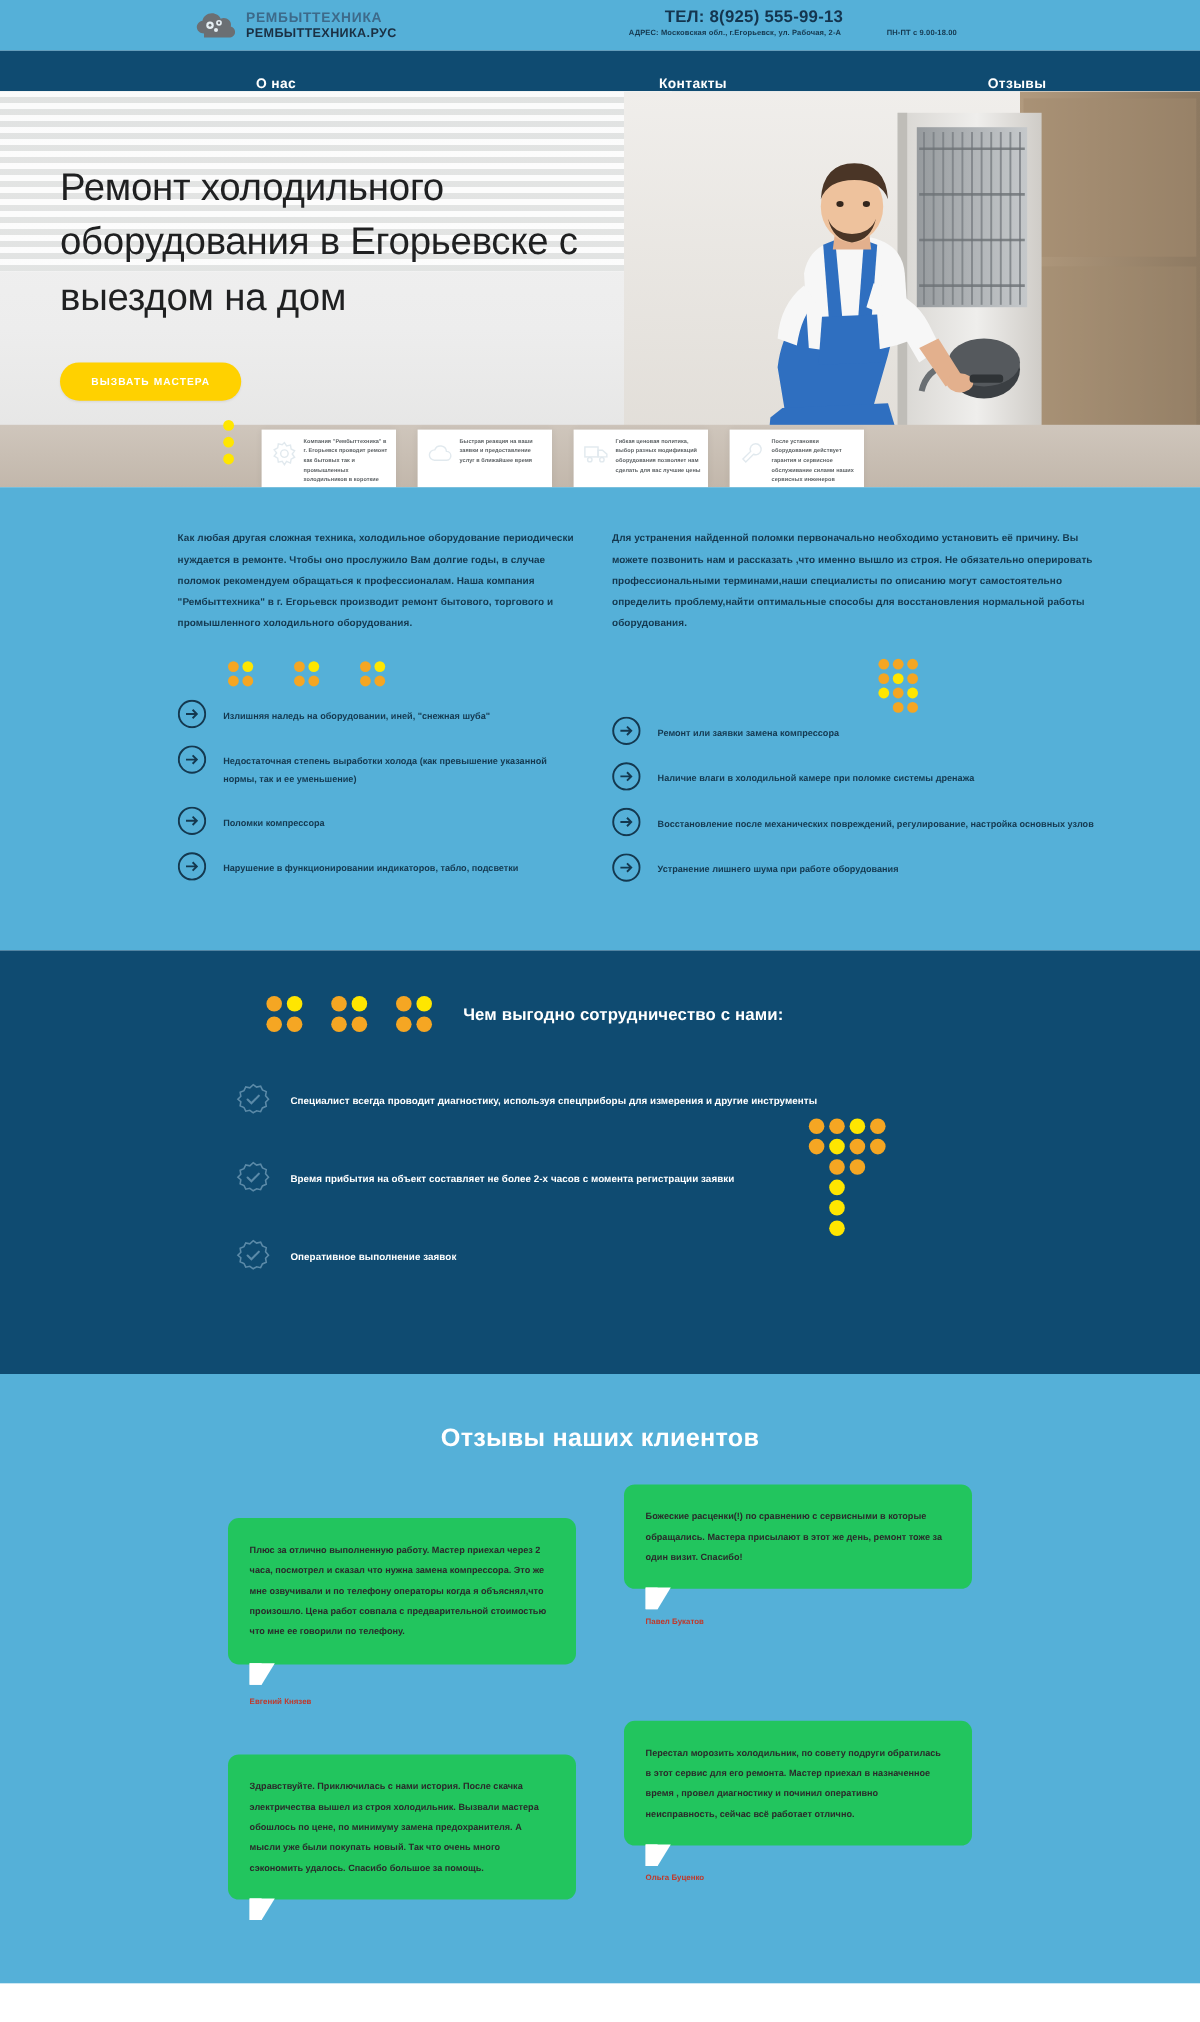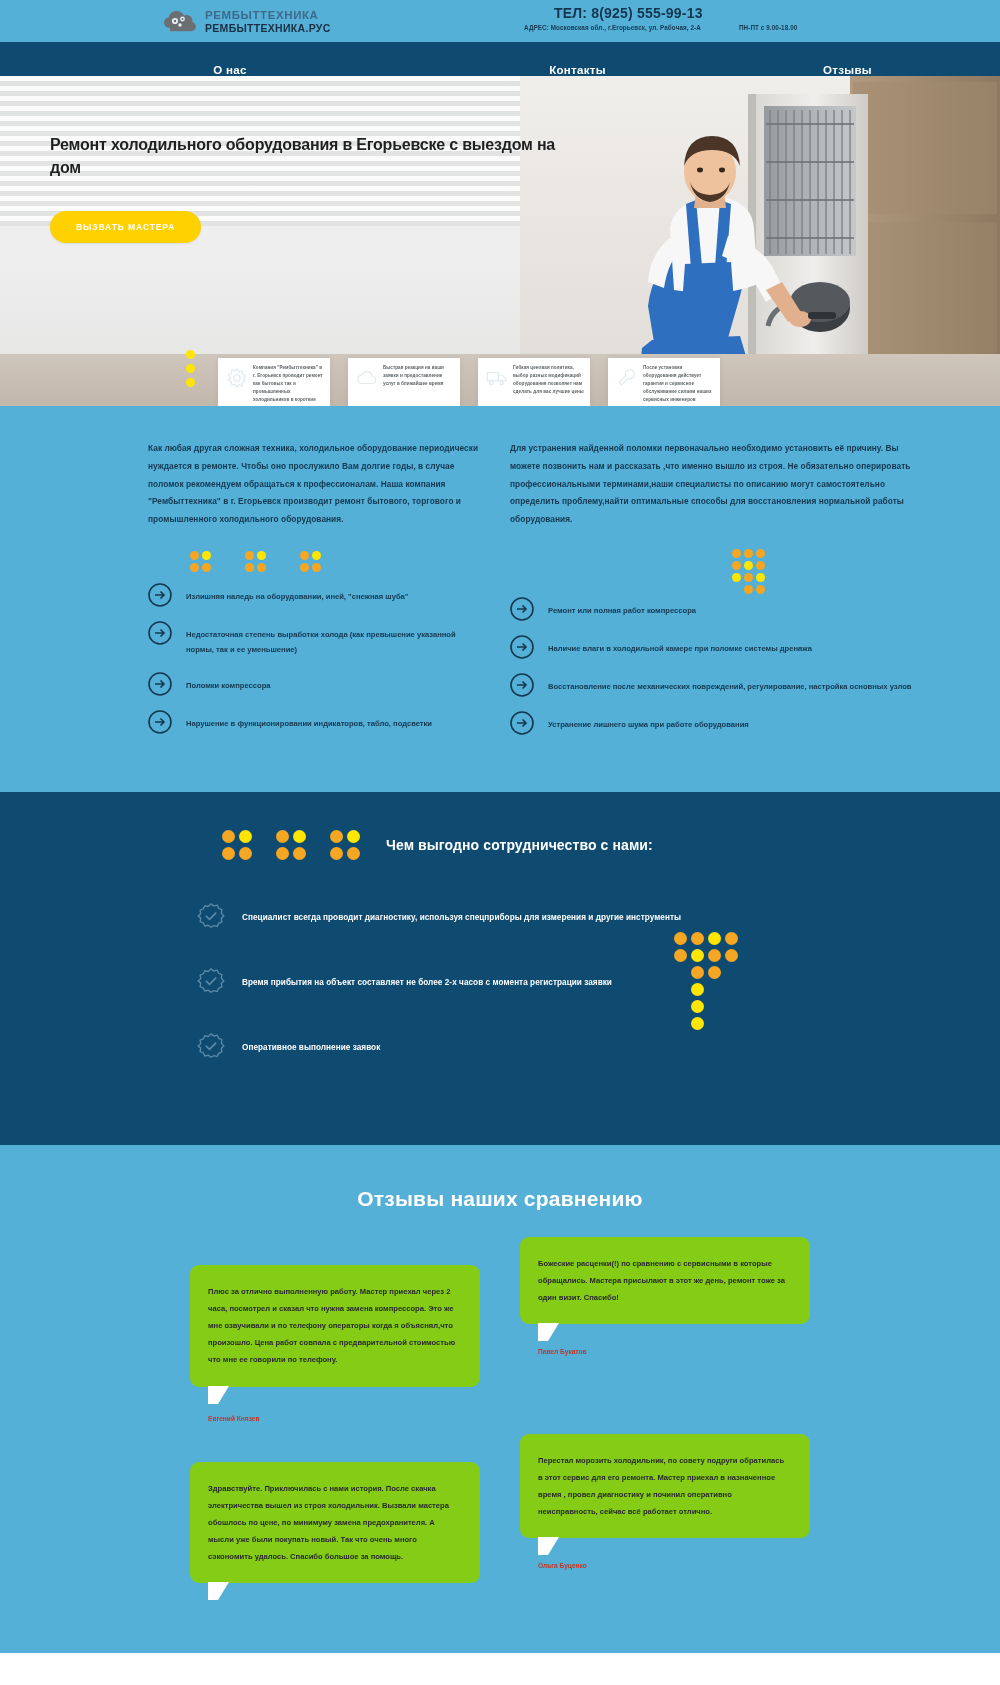"Ремонт холодильного оборудования в" .hero-title { font-size: 16px -> 32px; font-weight: bold -> normal }
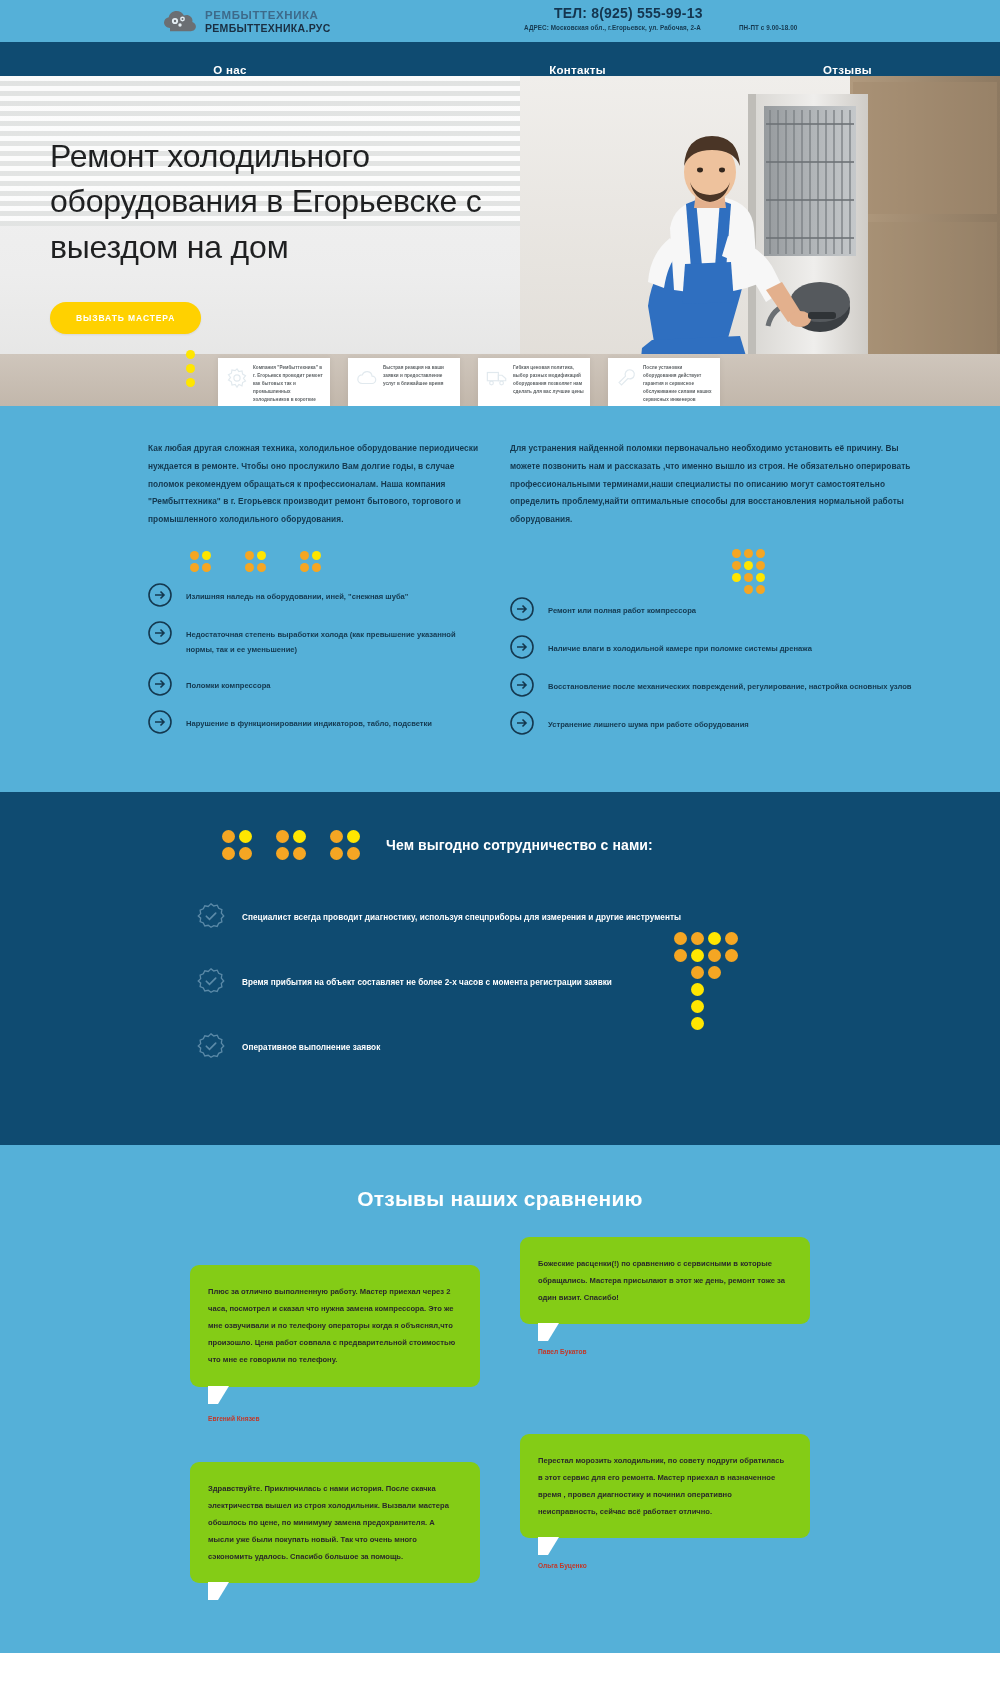"Ремонт или полная работ компрессора" div.arrow-txt { text: полная работ -> заявки замена }
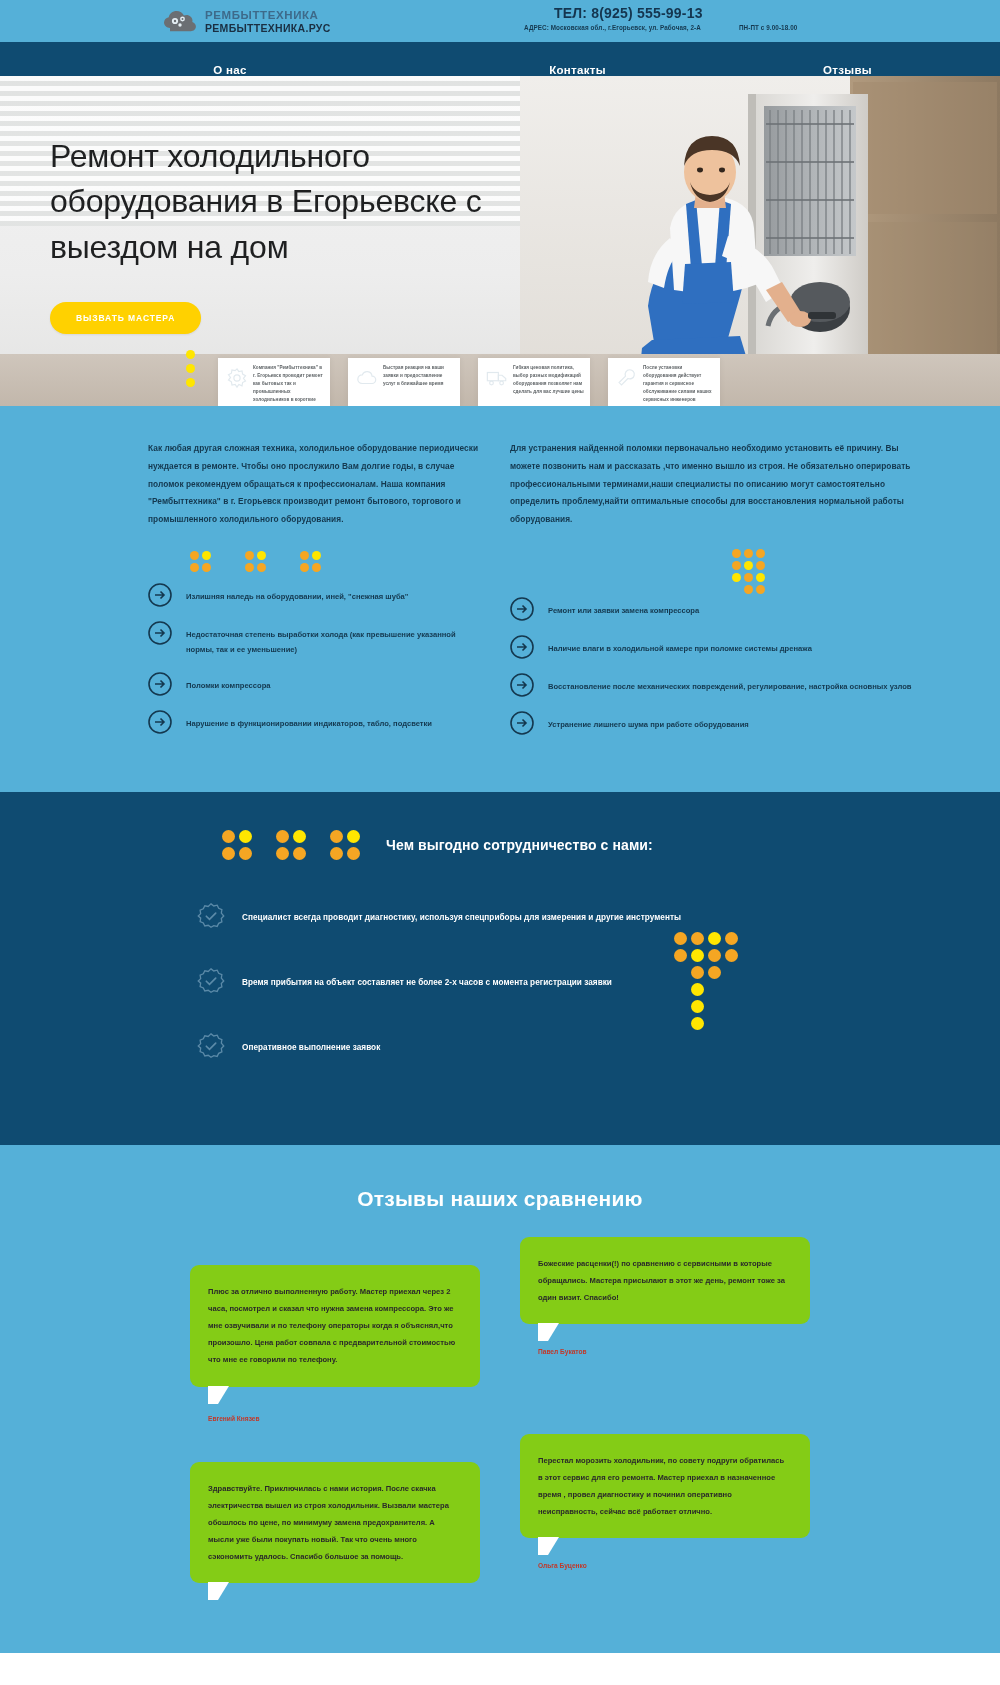"Отзывы наших сравнению" h2.reviews-title { text: сравнению -> клиентов }
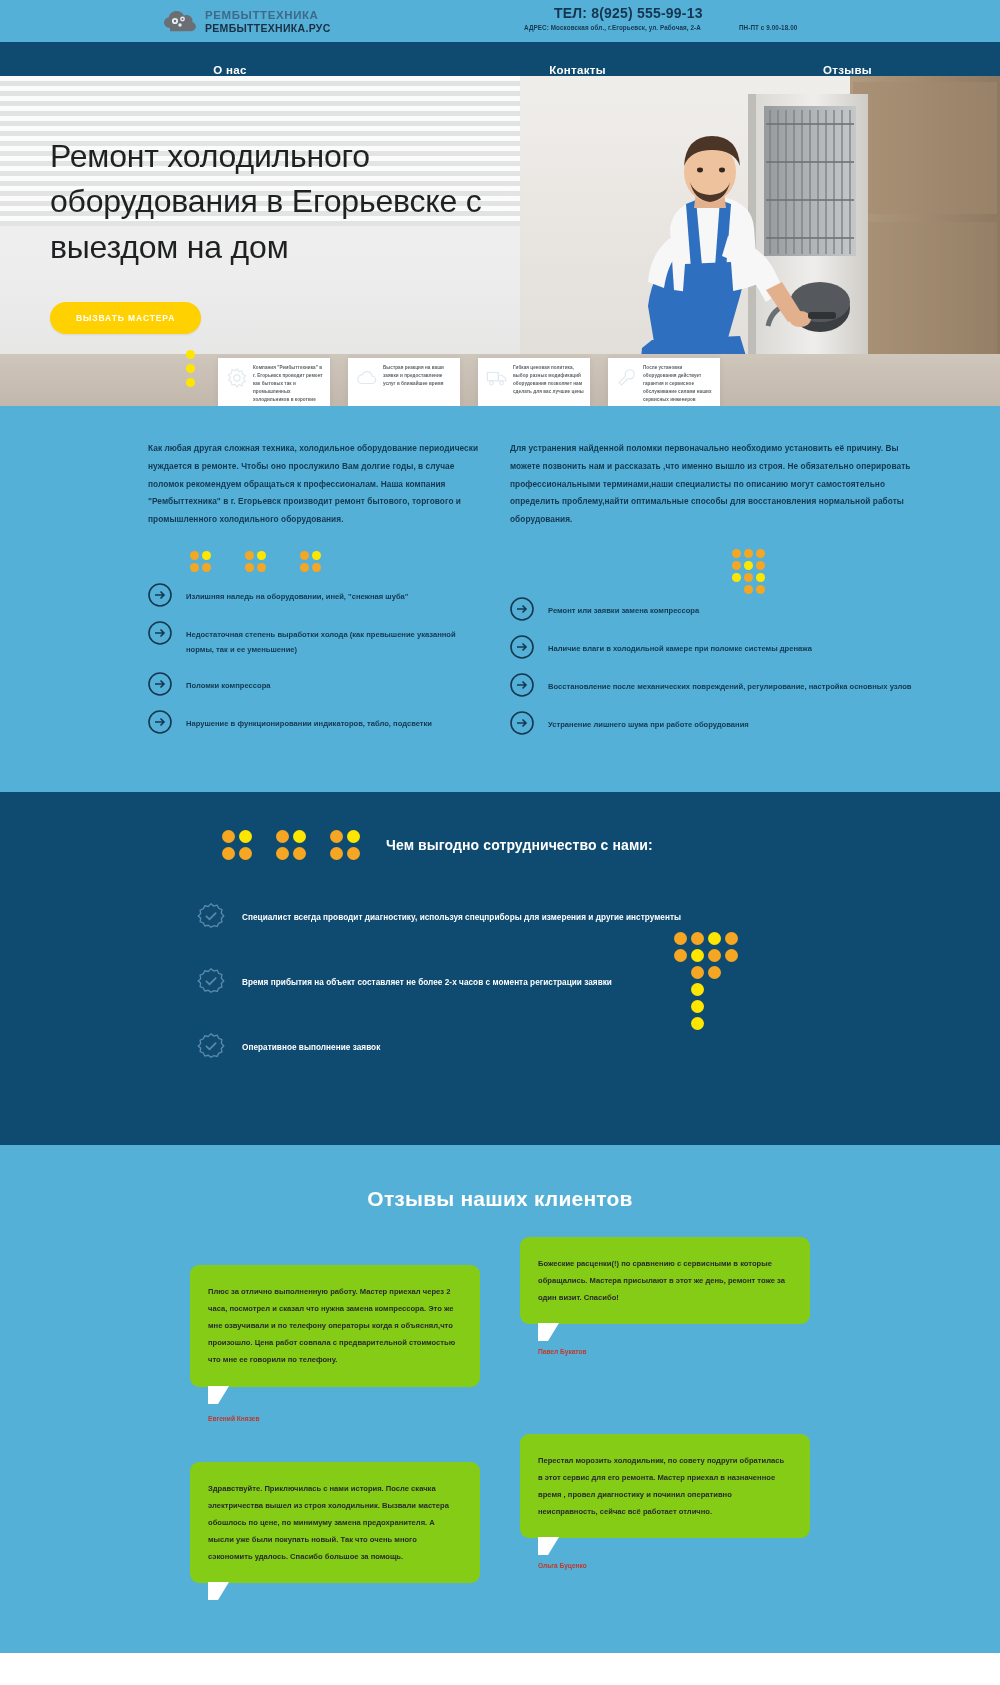"Божеские расценки(!) по сравнению с" .bubble { background: #84cc16 -> #22c55e }
